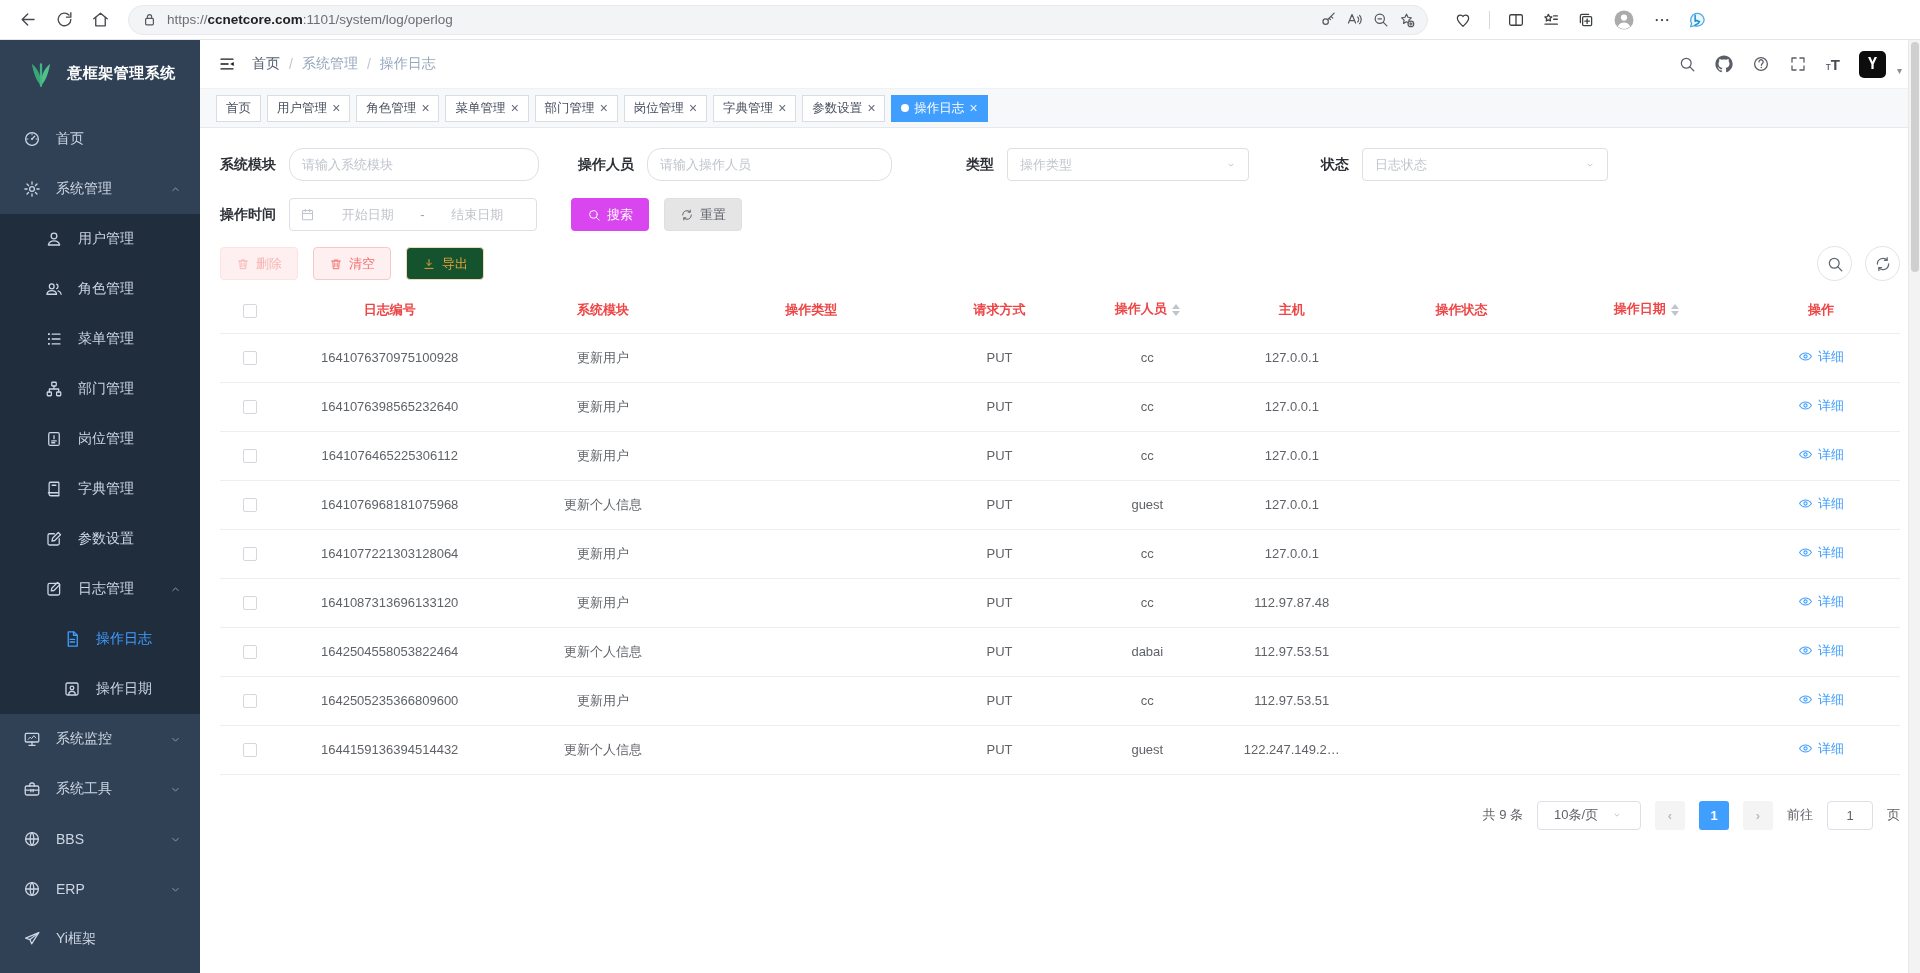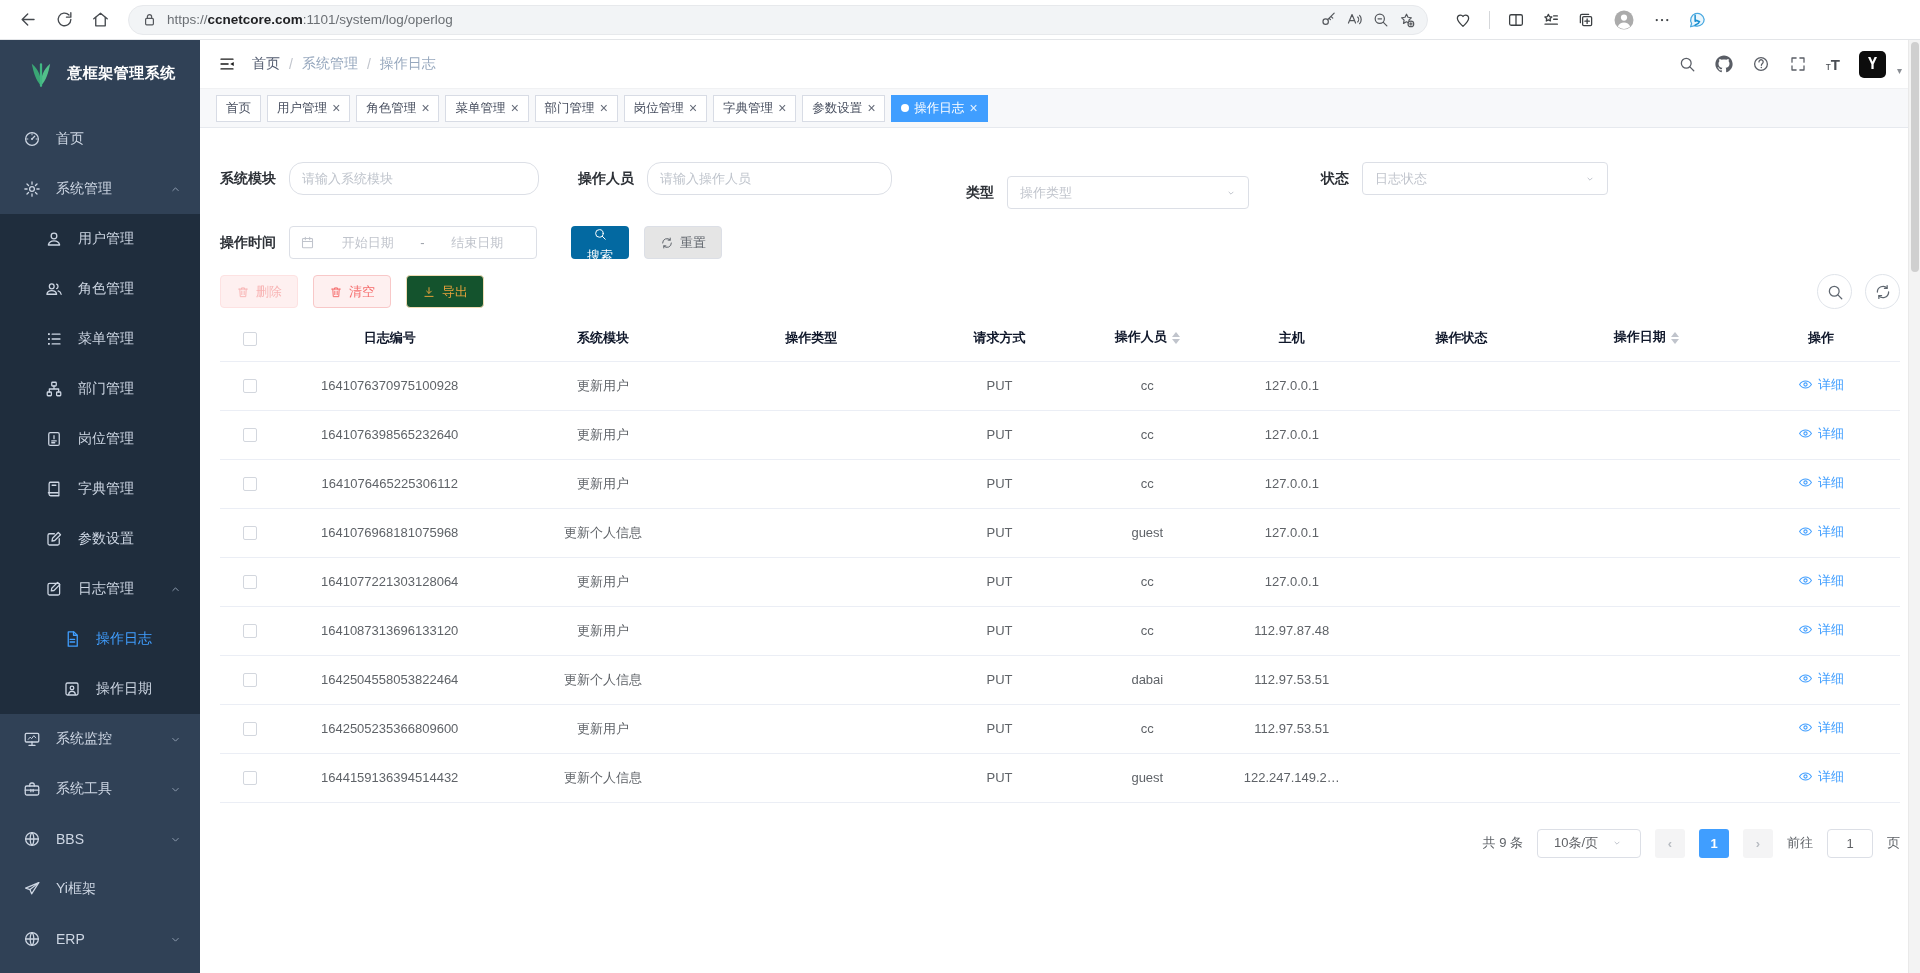"类型" div.fitem { margin-top: 28px -> none }
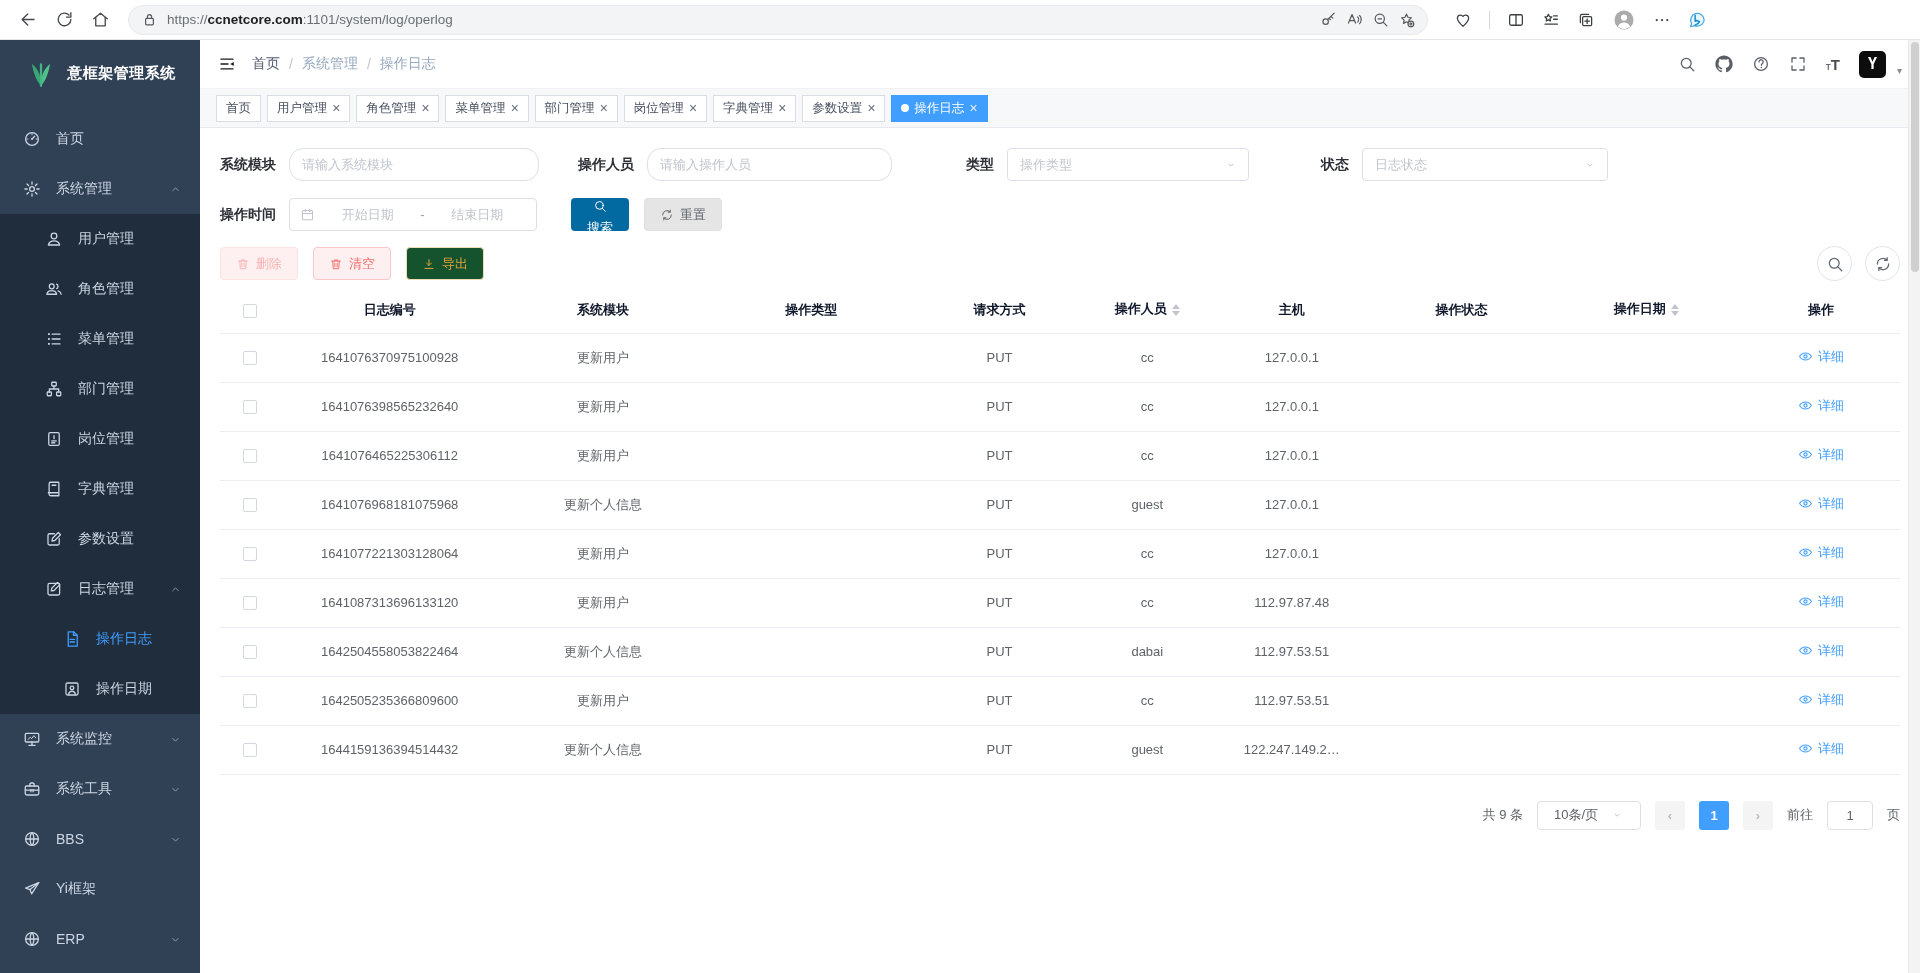"搜索" .btn-primary { background: #0369a1 -> #d946ef; flex-direction: column -> none }
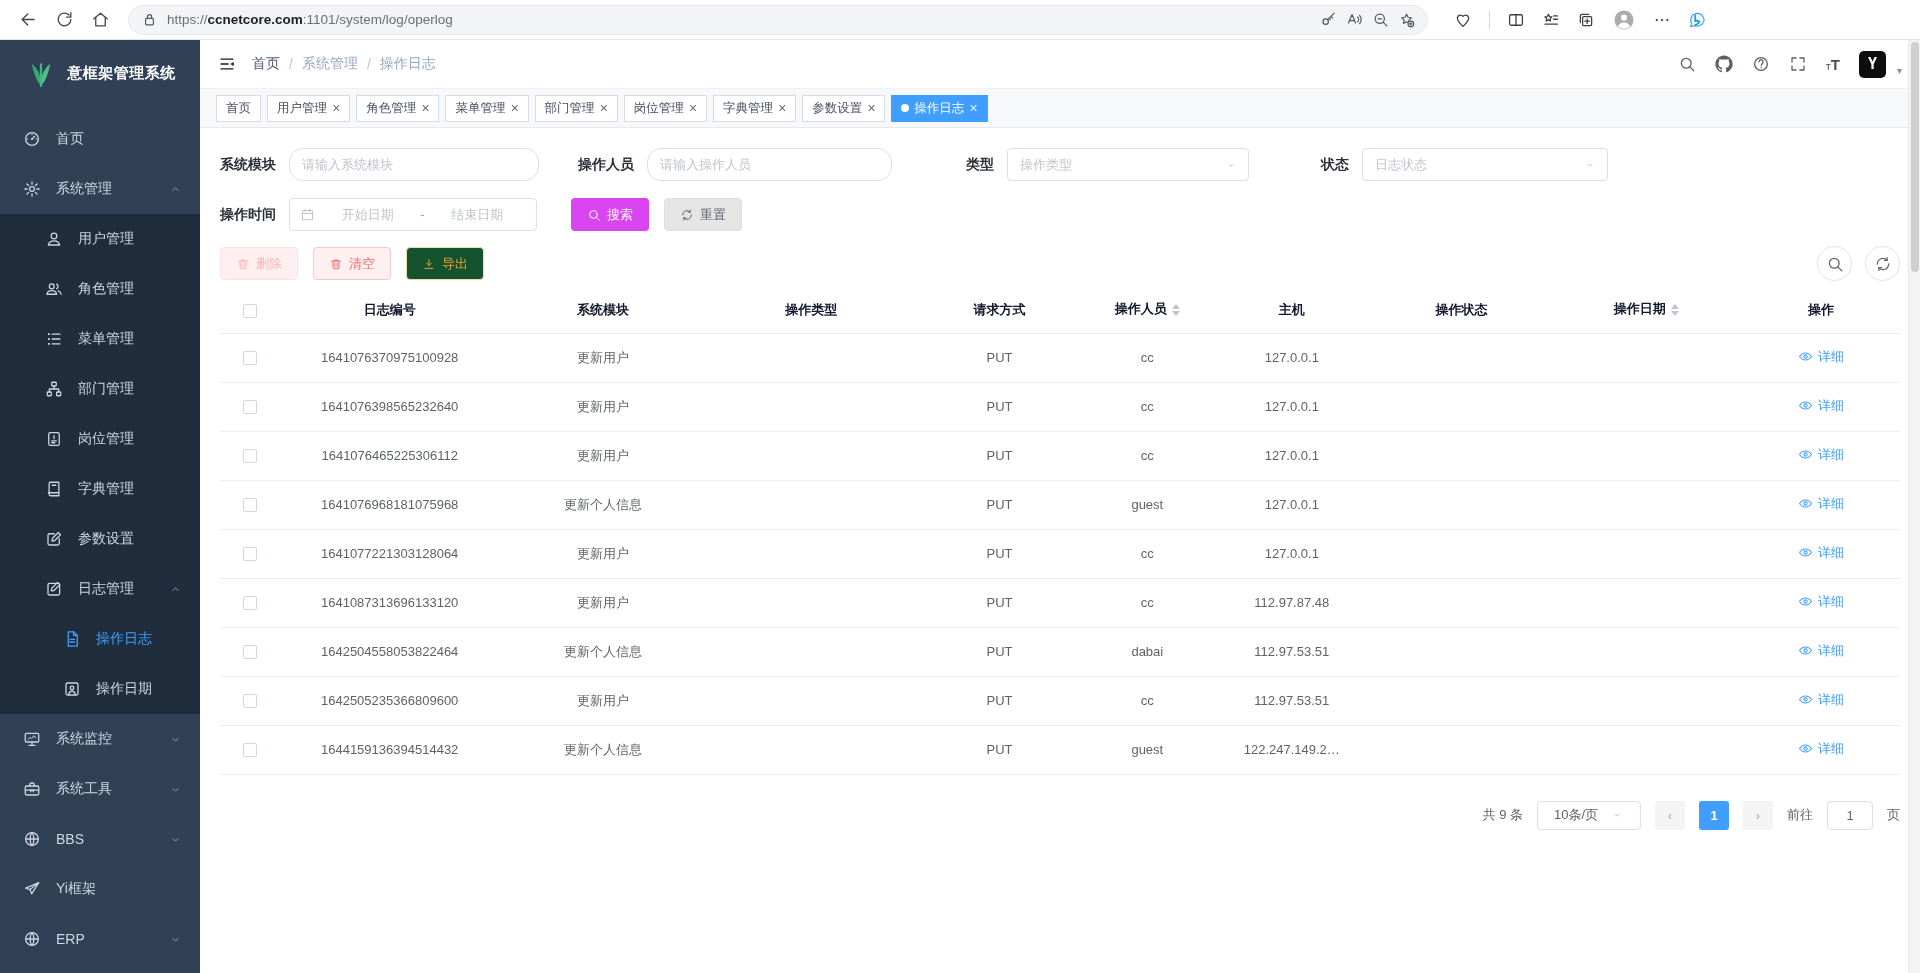"日志编号" th { color: #0f172a -> #ef4444 }
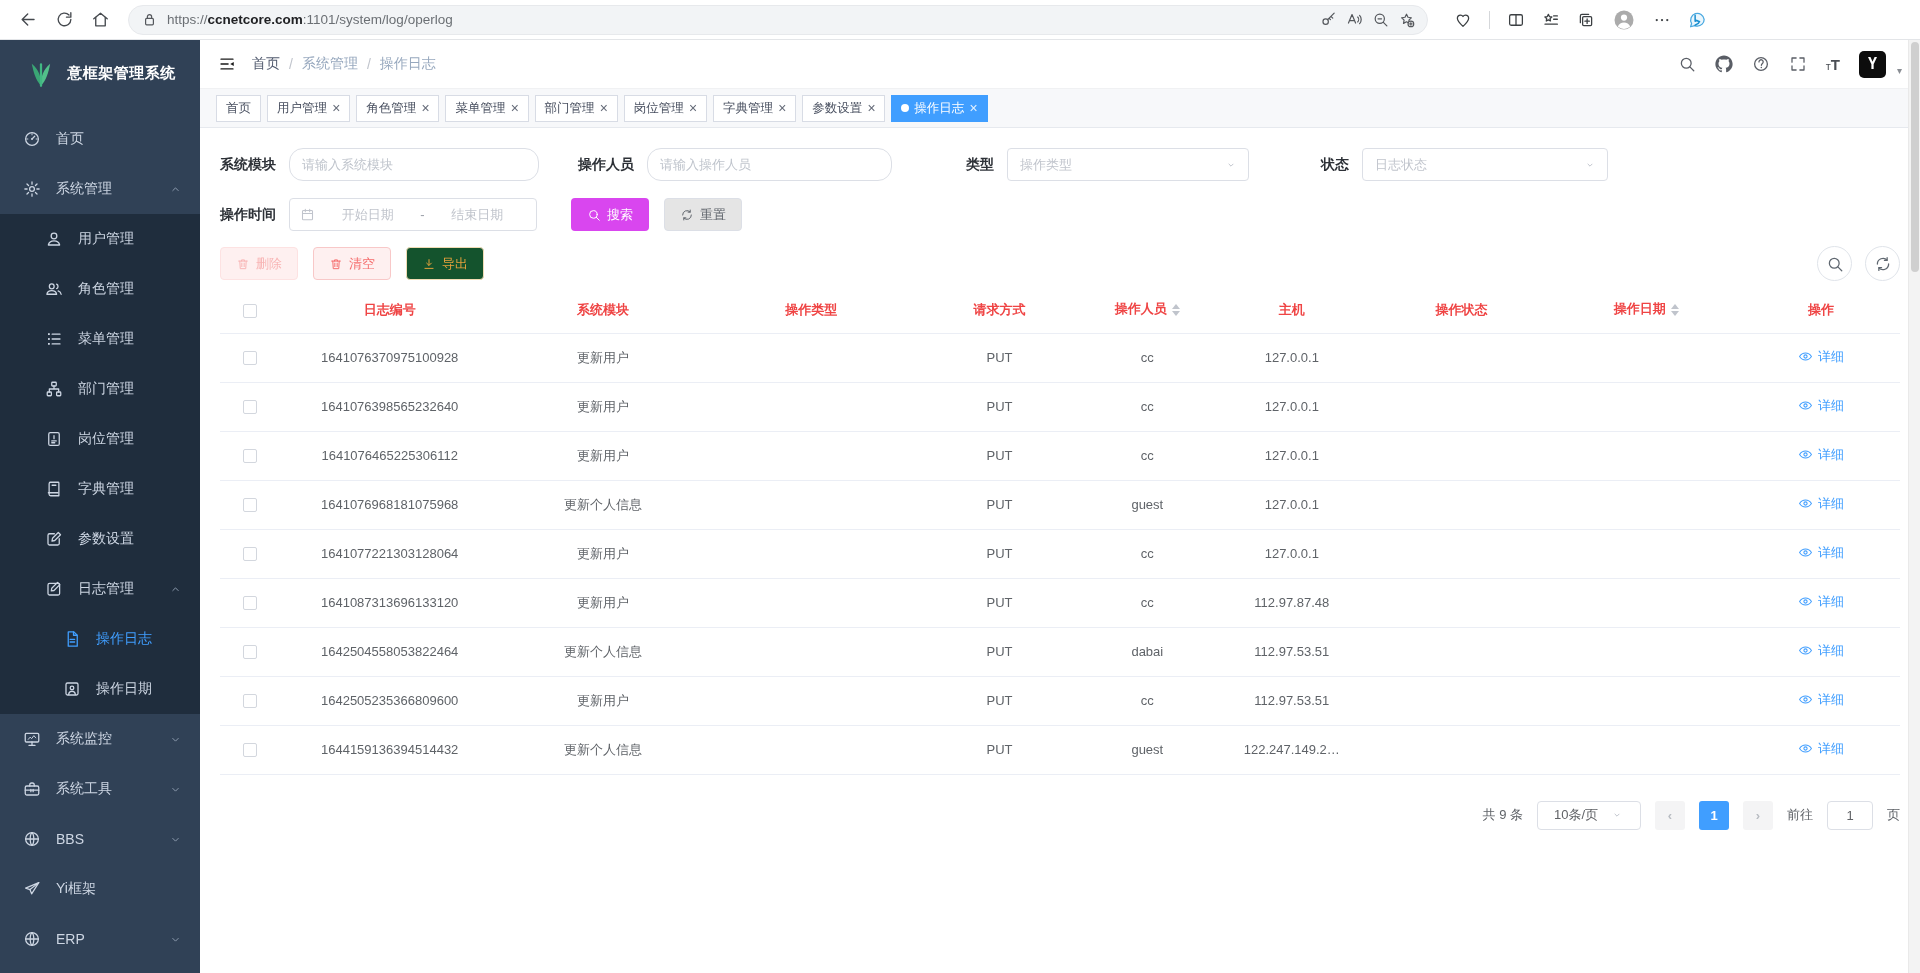"Yi框架" div.s-item { order: before "ERP" -> after "ERP" }
